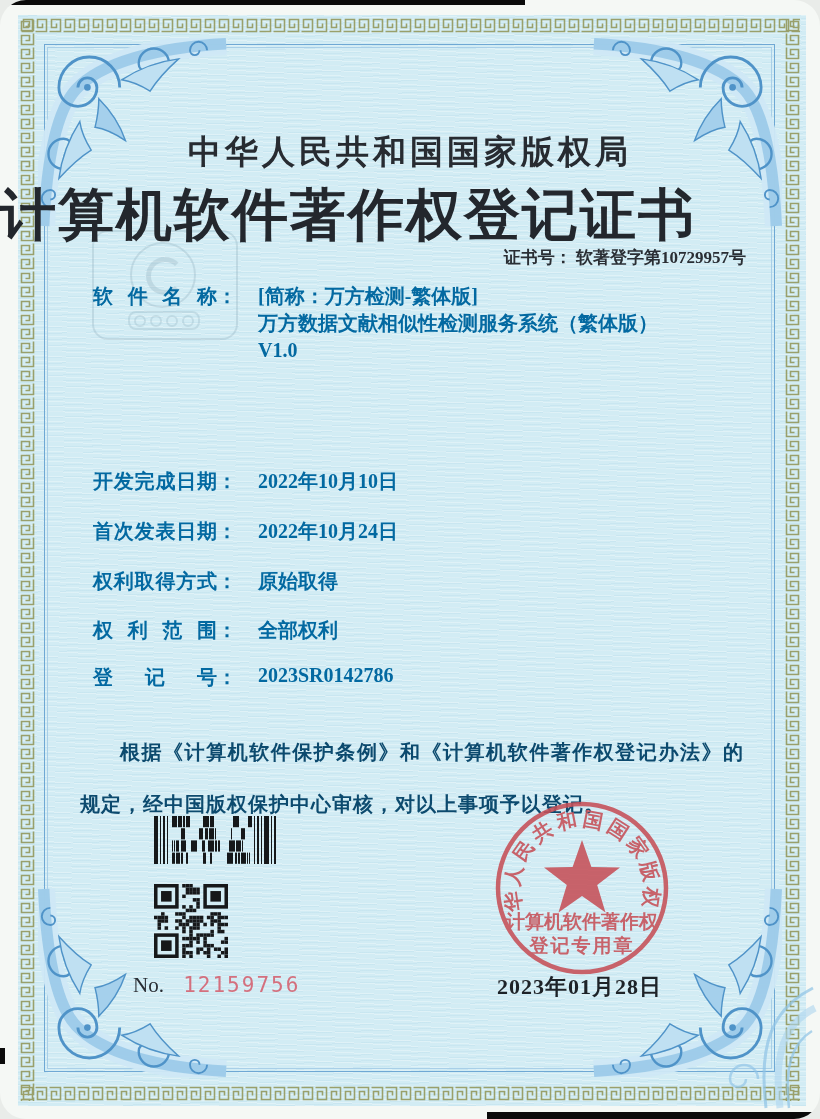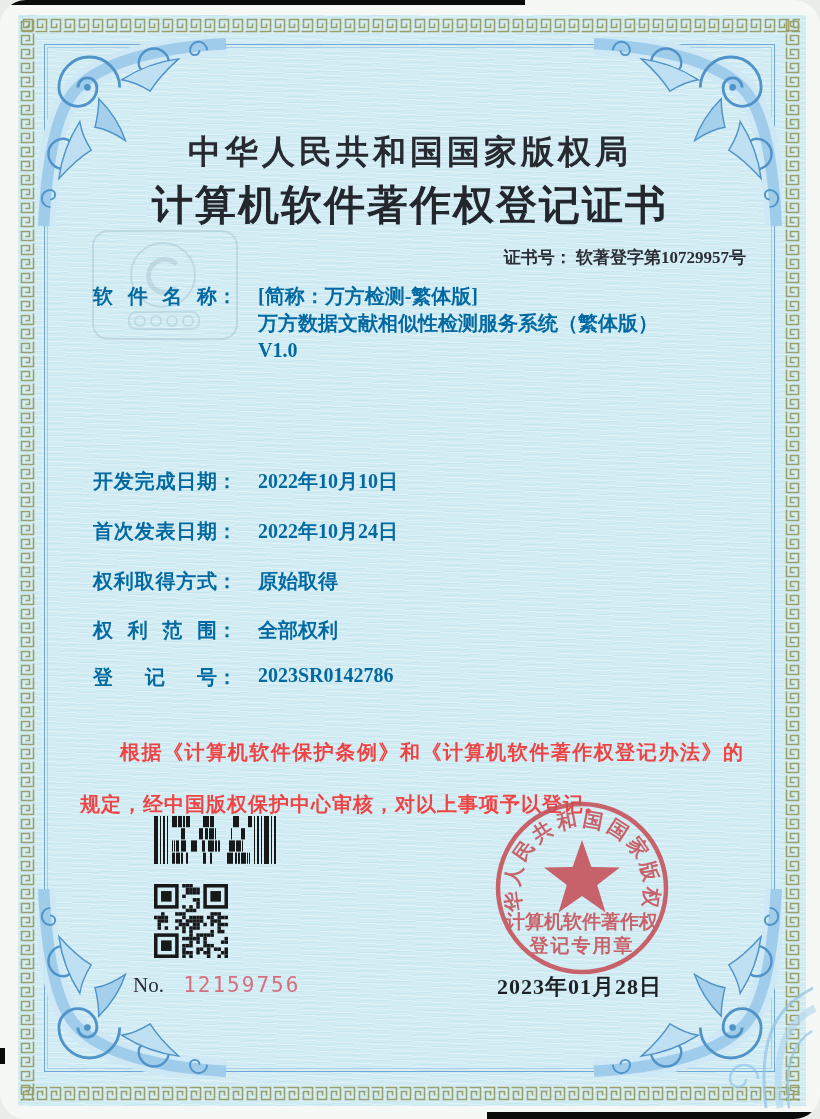"计算机软件著作权登记证书" .cert-title { font-size: 41px -> 56px; text-align: center -> left }
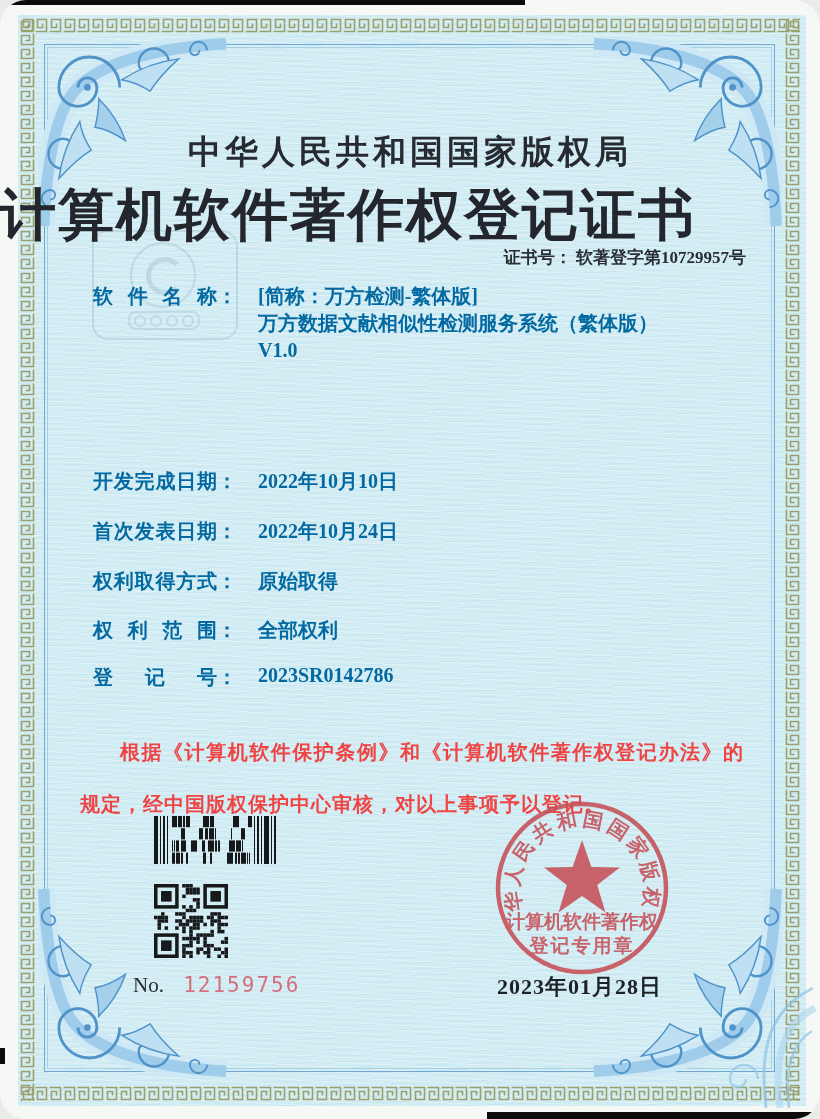"根据《计算机软件保护条例》和《计算机软件著作权登记办法》的规定，经中国版权保护中" .statement { color: #ef4444 -> #0c4a6e }
